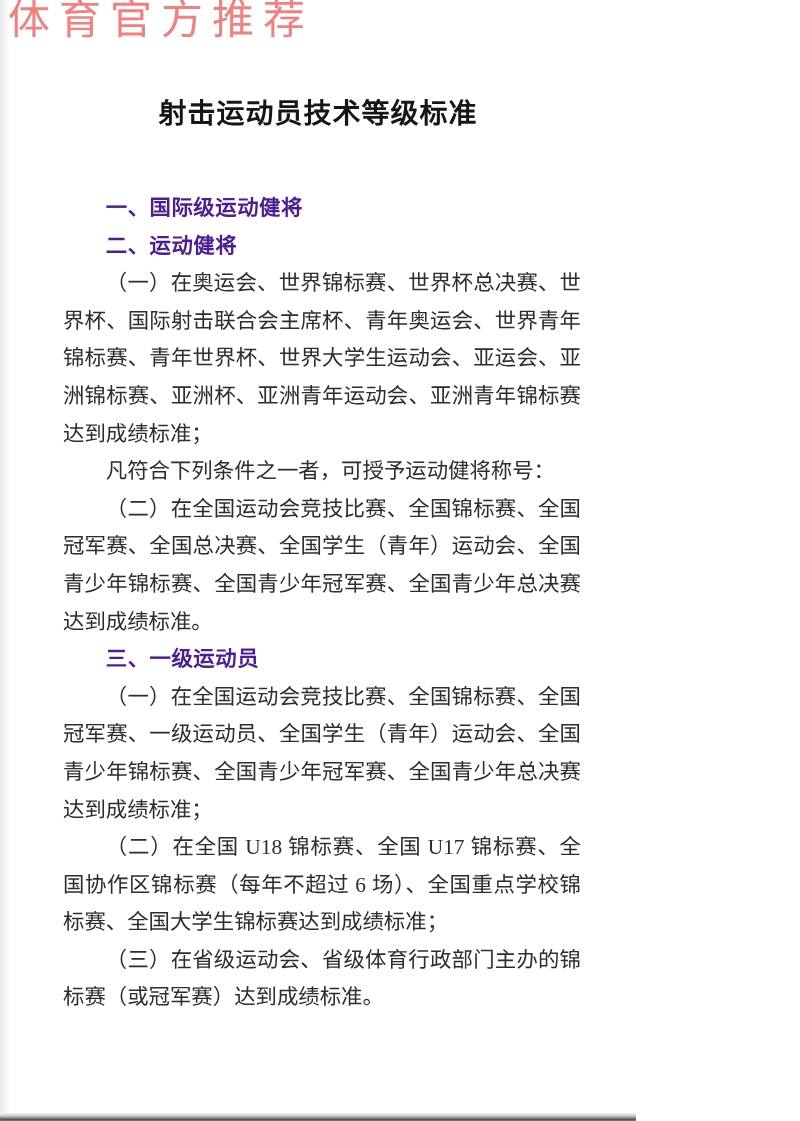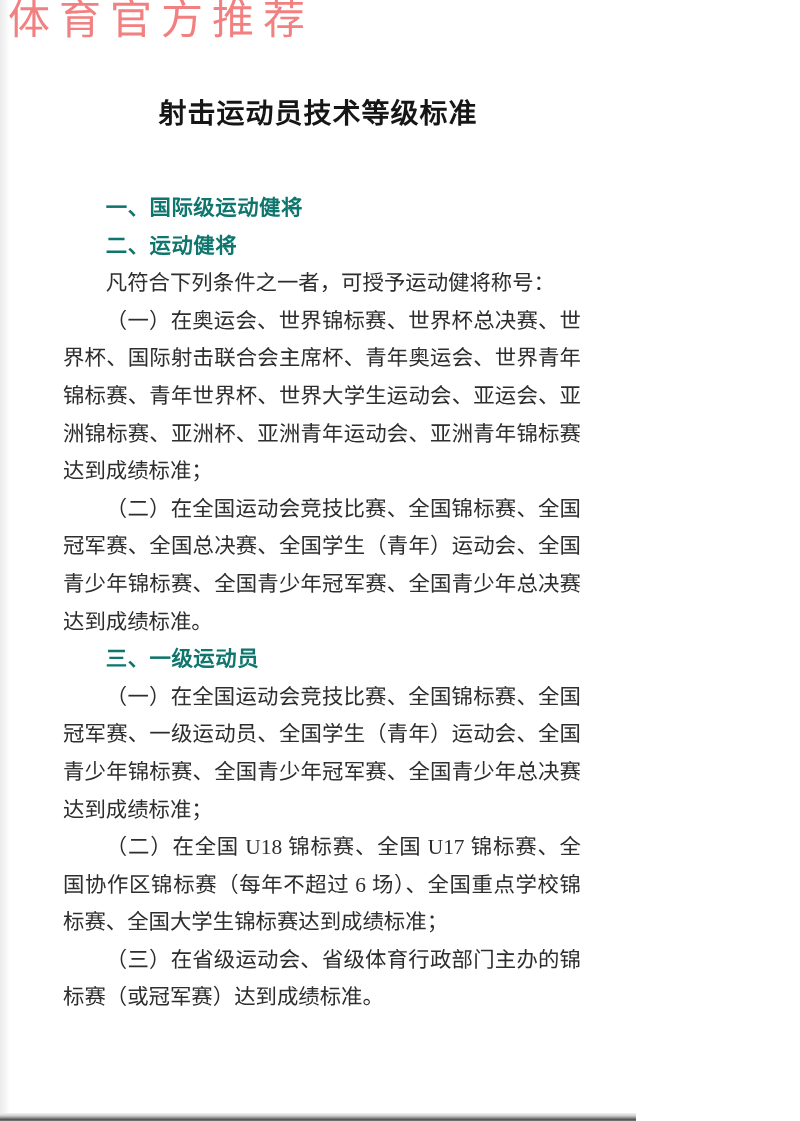"一、国际级运动健将" .doc-body h2 { color: #0f766e -> #4c1d95 }
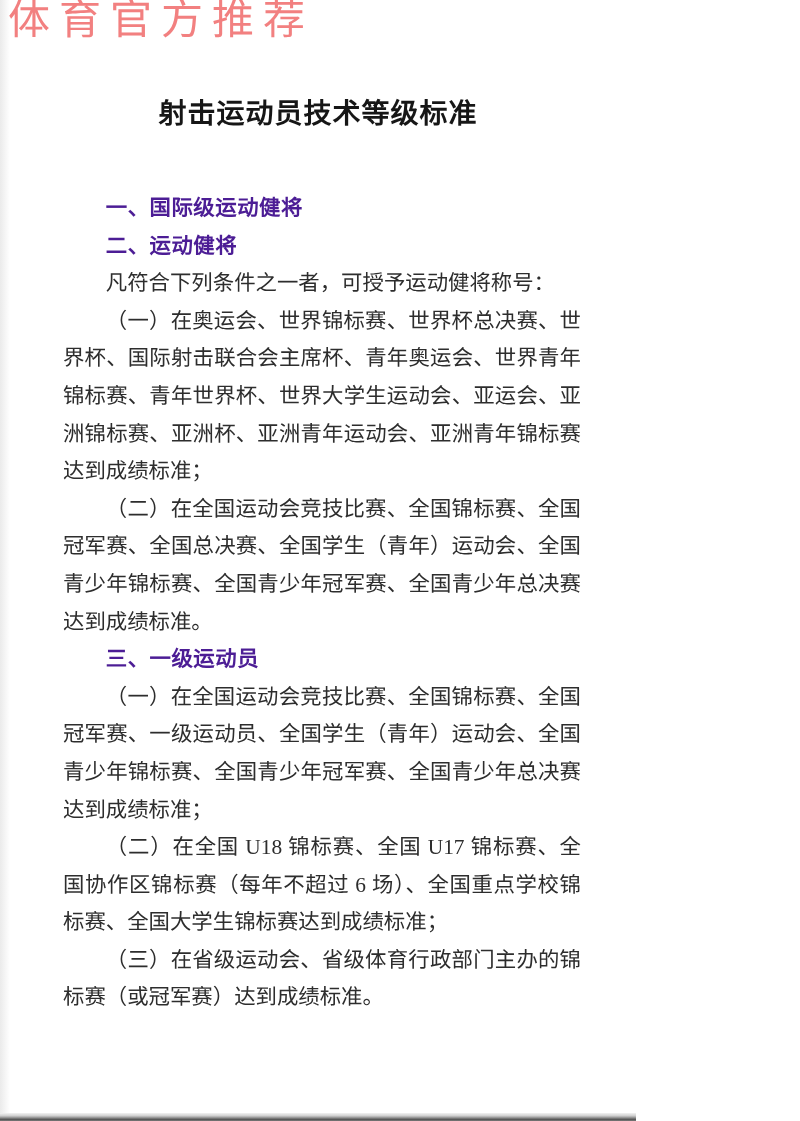"凡符合下列条件之一者，可授予运动健将称号：" p { order: before "（一）在奥运会、世界锦标赛、世界杯总决赛、世界杯、国际射击联合会主席杯、青年奥运" -> after "（一）在奥运会、世界锦标赛、世界杯总决赛、世界杯、国际射击联合会主席杯、青年奥运" }
